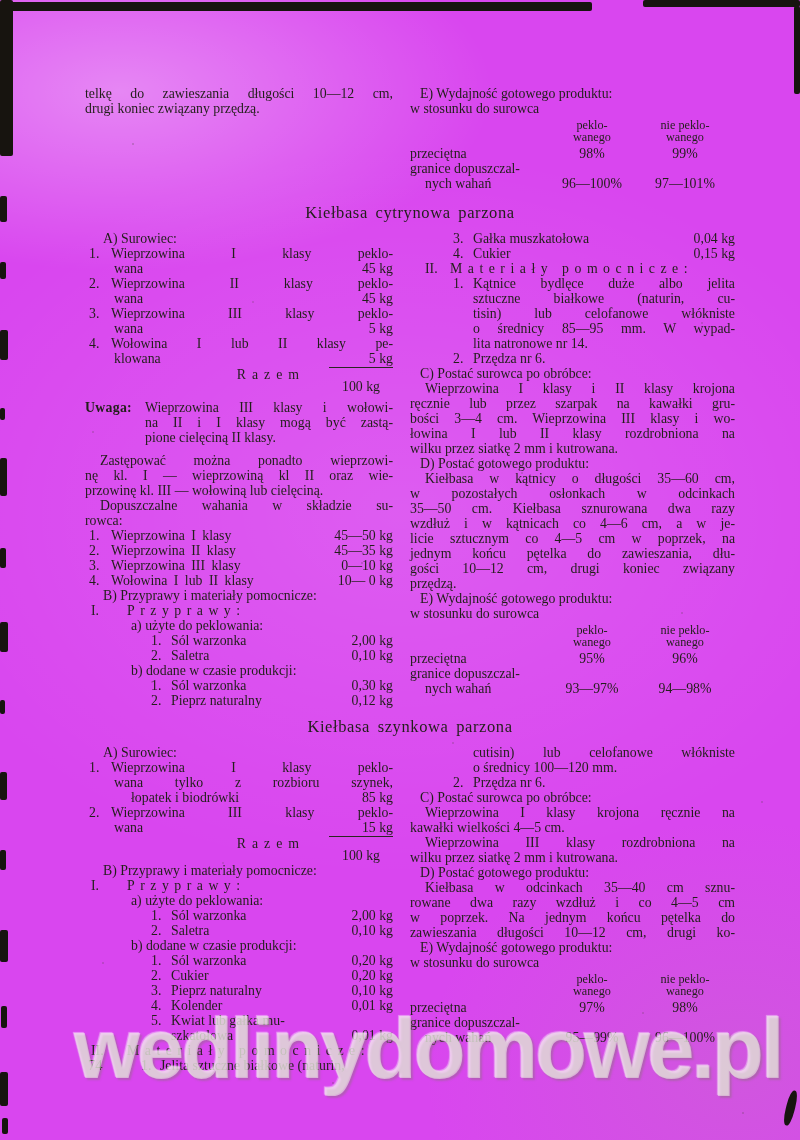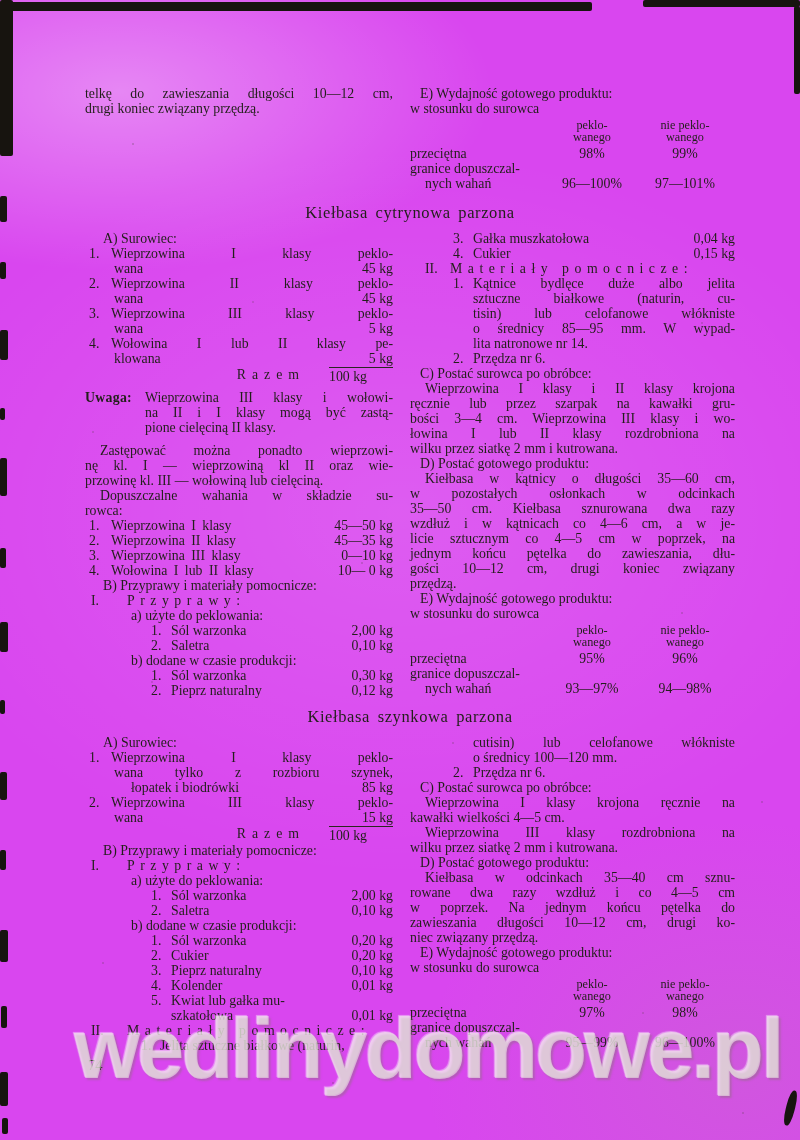"100 kg" .razem .v { padding-top: 1px -> 11px; text-align: left -> center }
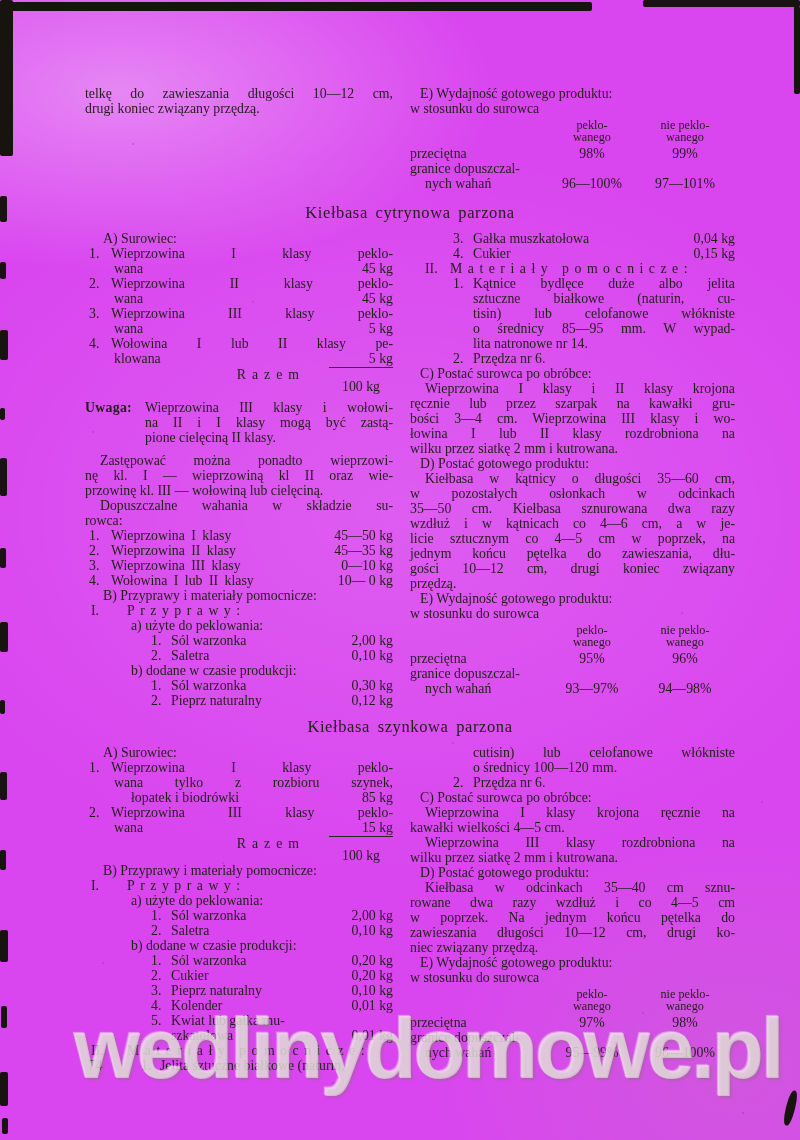"niec związany przędzą." div.ln { html: <div><span>niec związany przędzą.</span></div> -> none }
